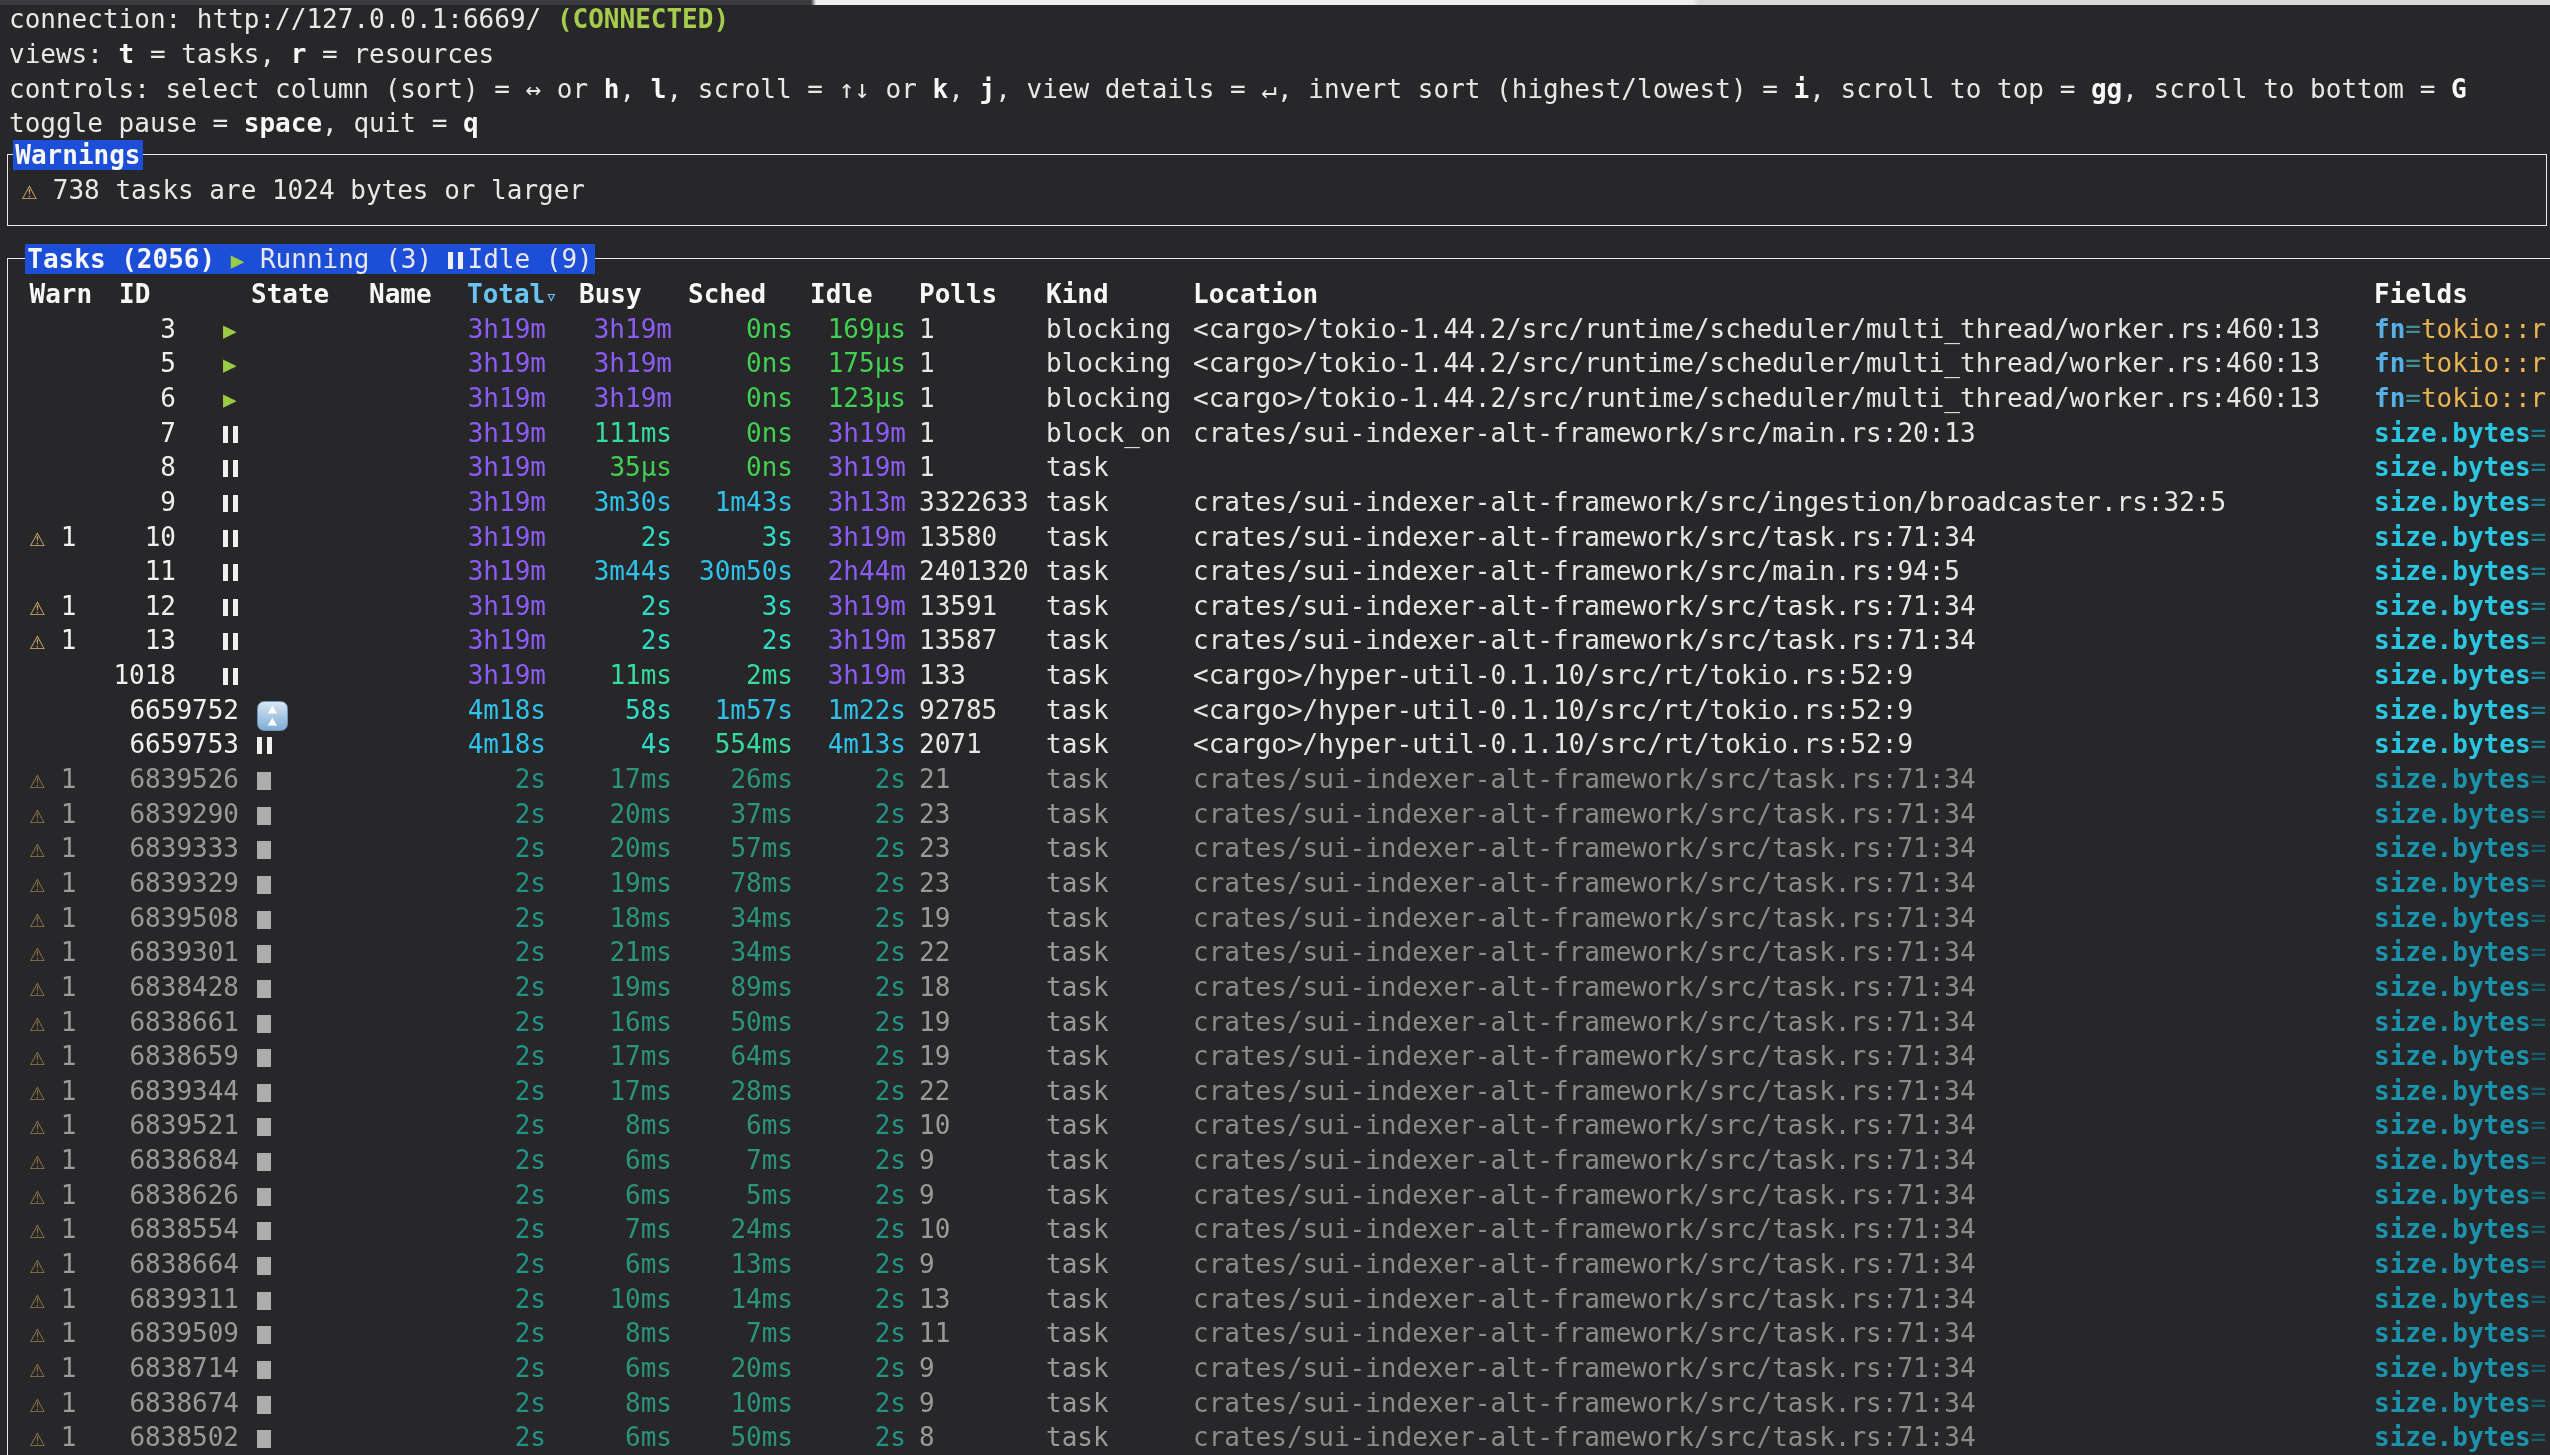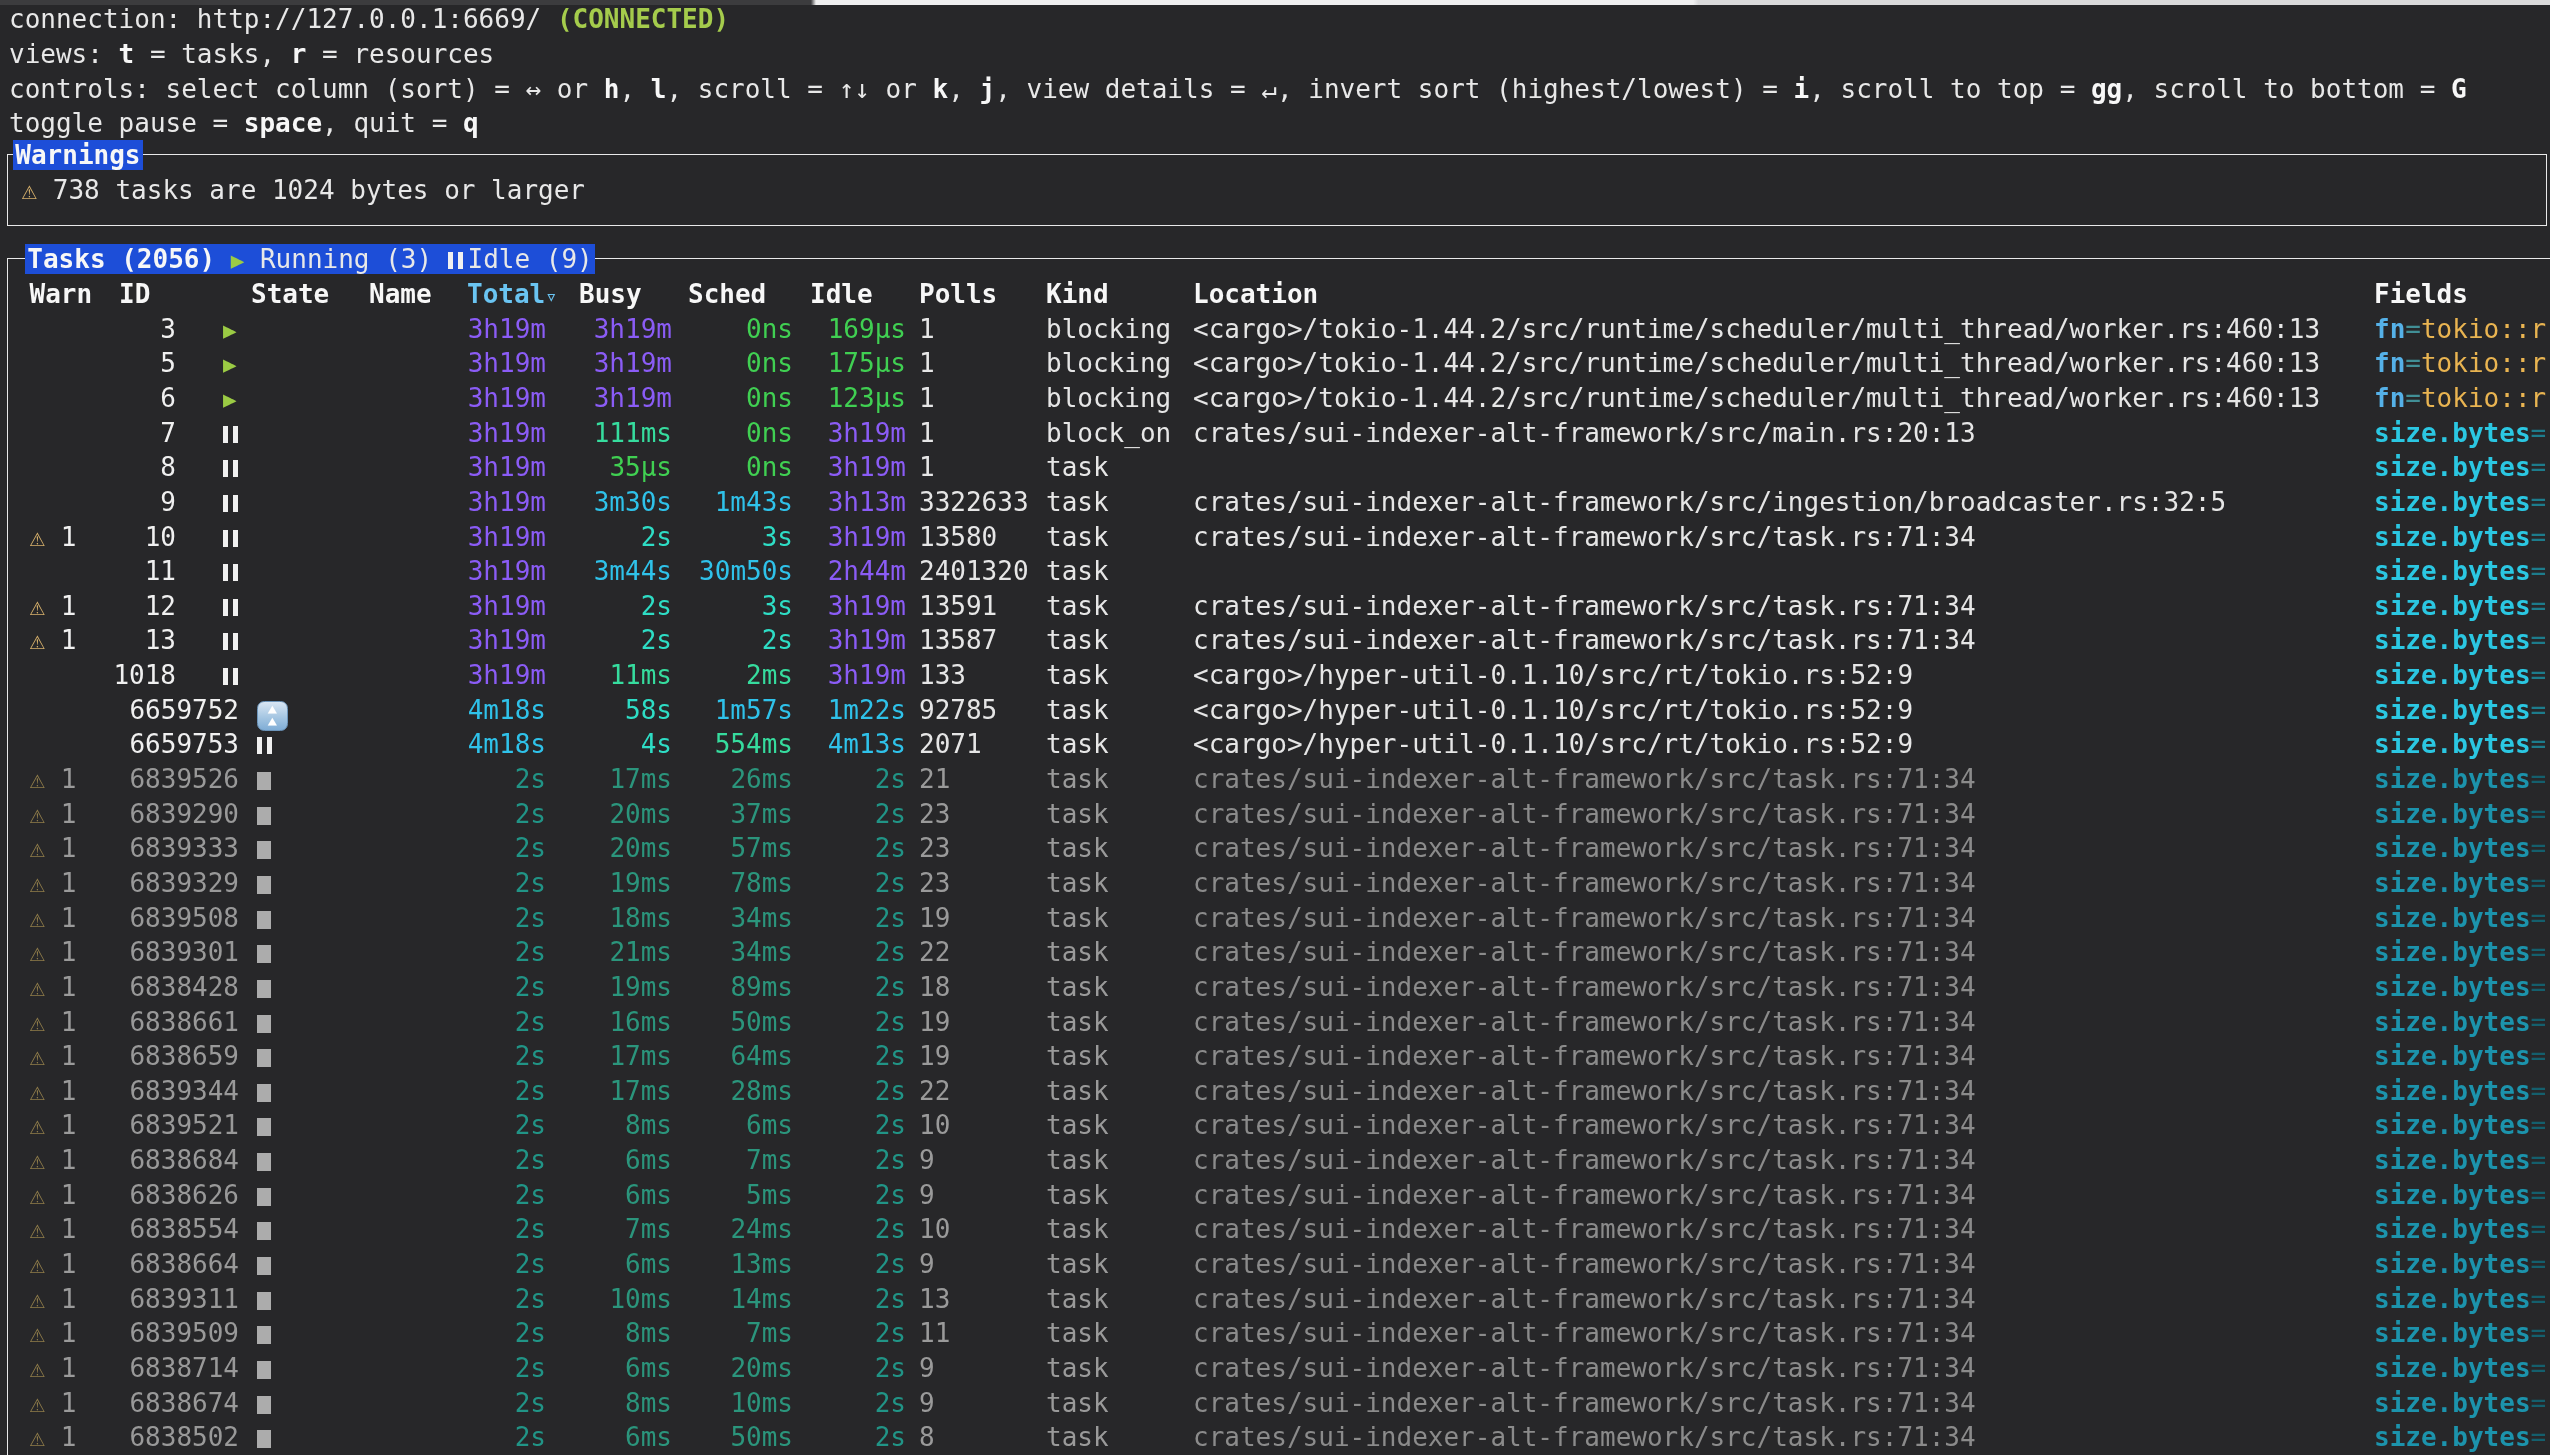"crates/sui-indexer-alt-framework/src/main.rs:94:" span.cell { html: none -> <span>crates/sui-indexer-alt-framework/src/main.rs:94:5</span> }
